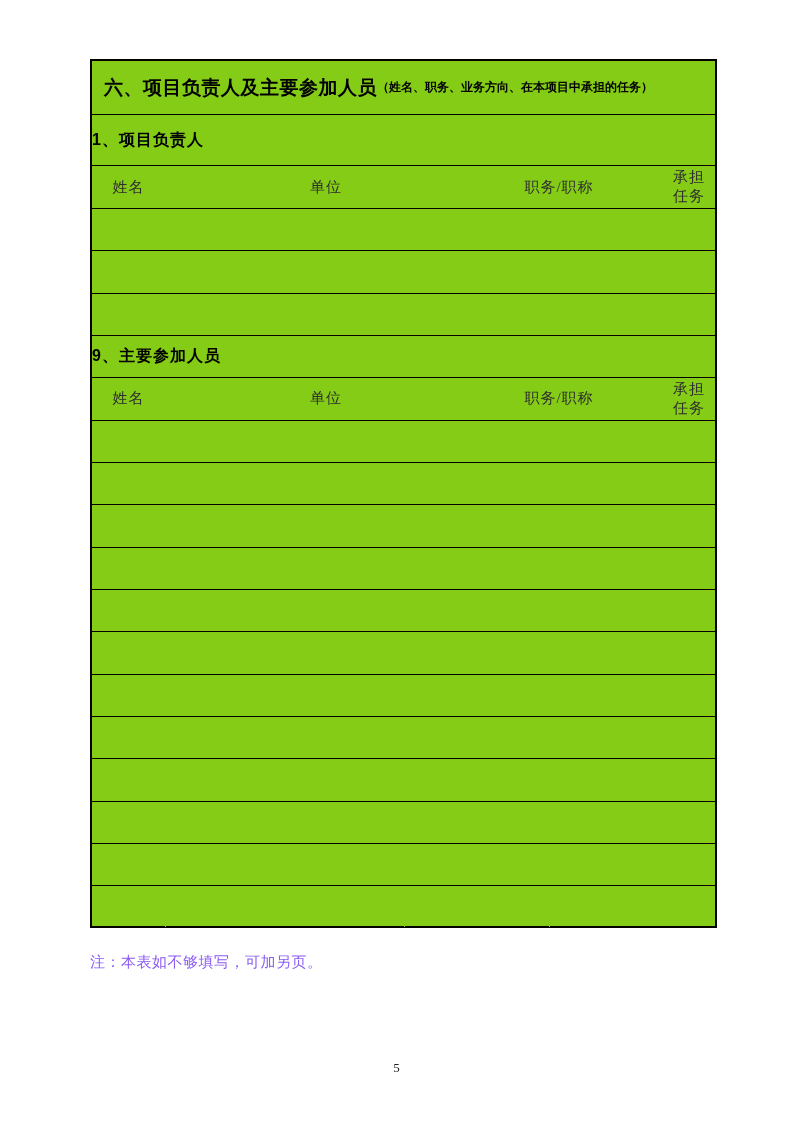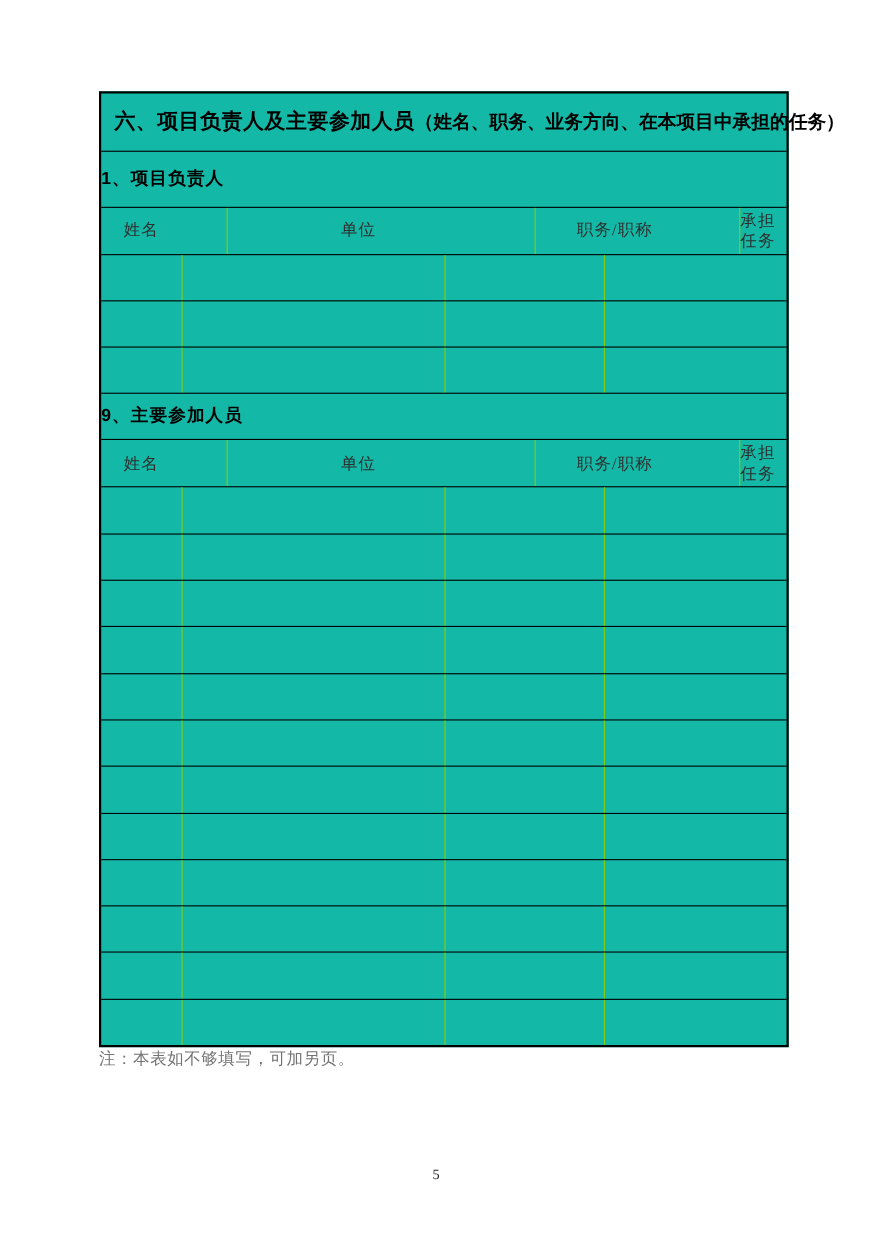"六、项目负责人及主要参加人员" .doc-table { background: #14b8a6 -> #84cc16; justify-content: flex-end -> none; top: 83px -> 59px }
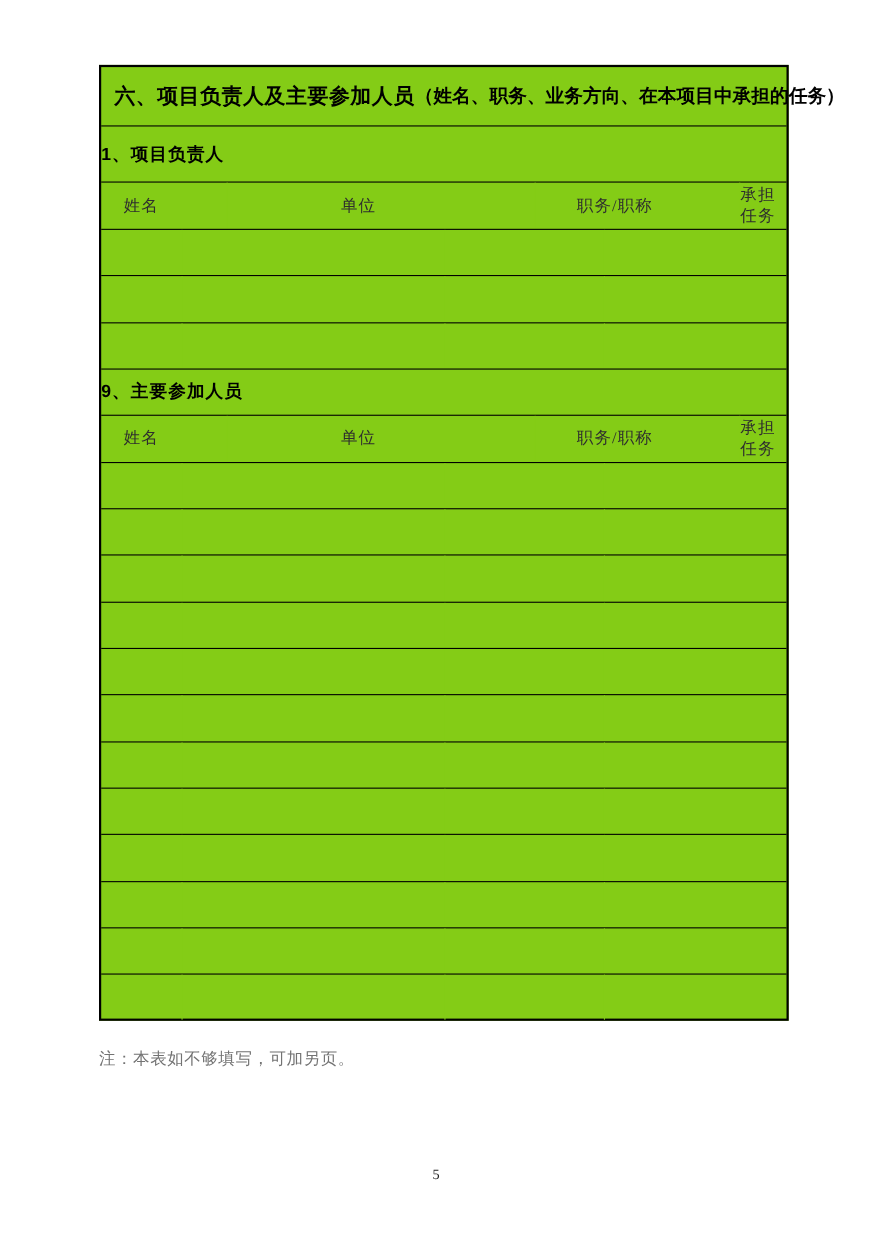"（姓名、职务、业务方向、在本项目中承担的任务）" .title-row .paren { font-size: 17px -> 12px }
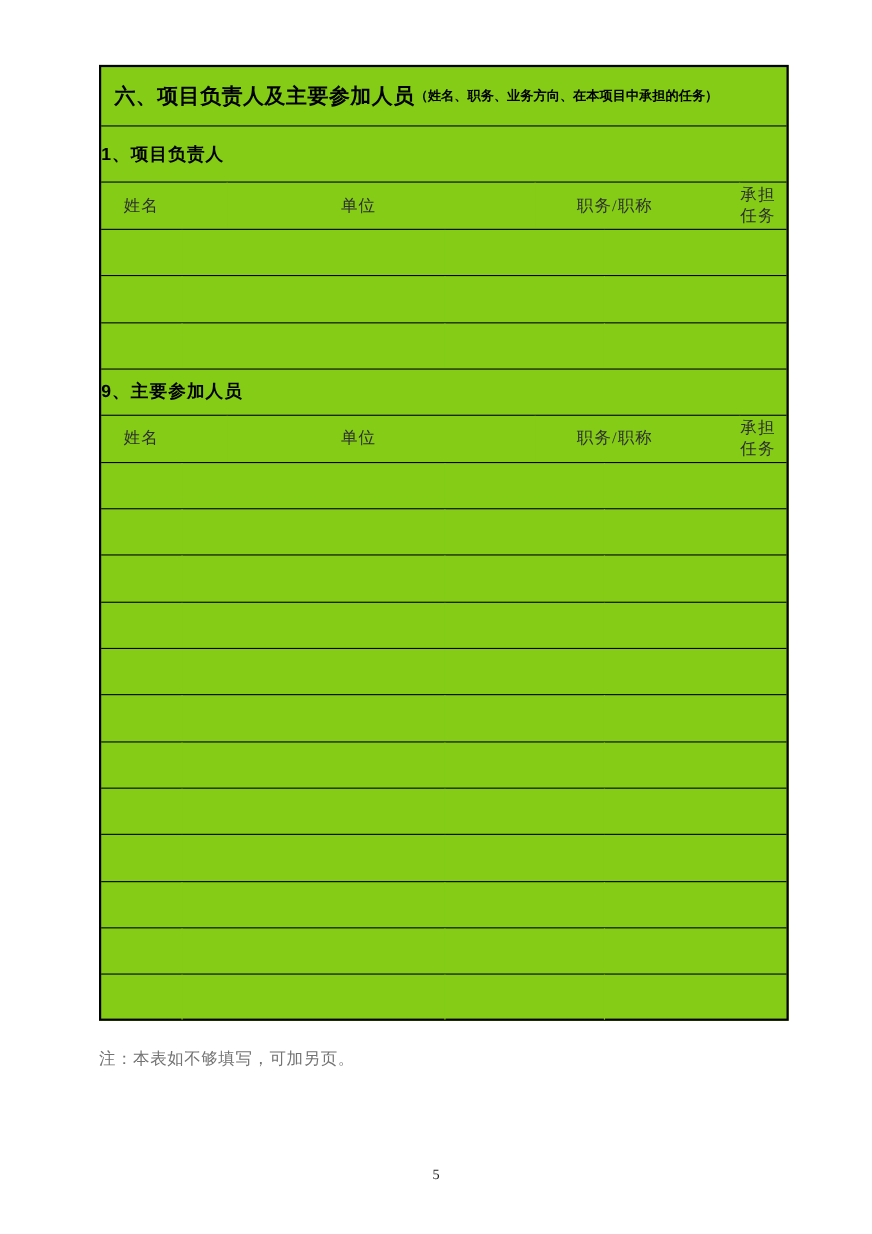"注：本表如不够填写，可加另页。" .note { color: #737373 -> #8b5cf6 }
